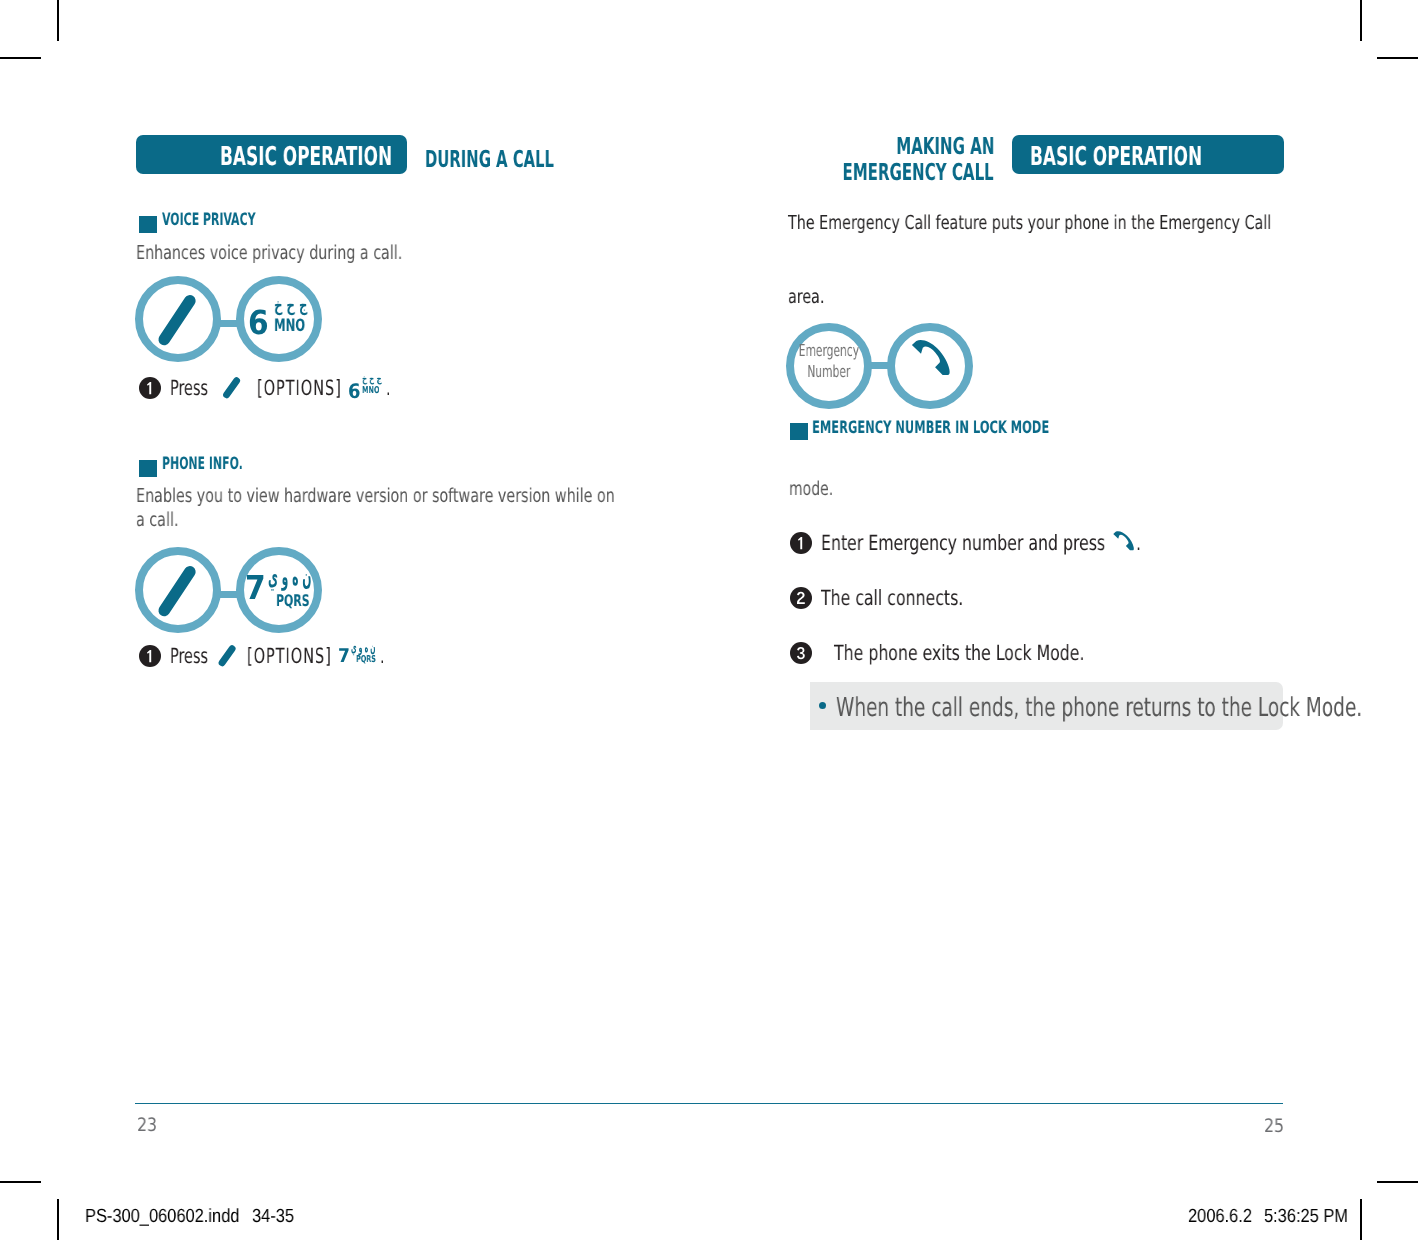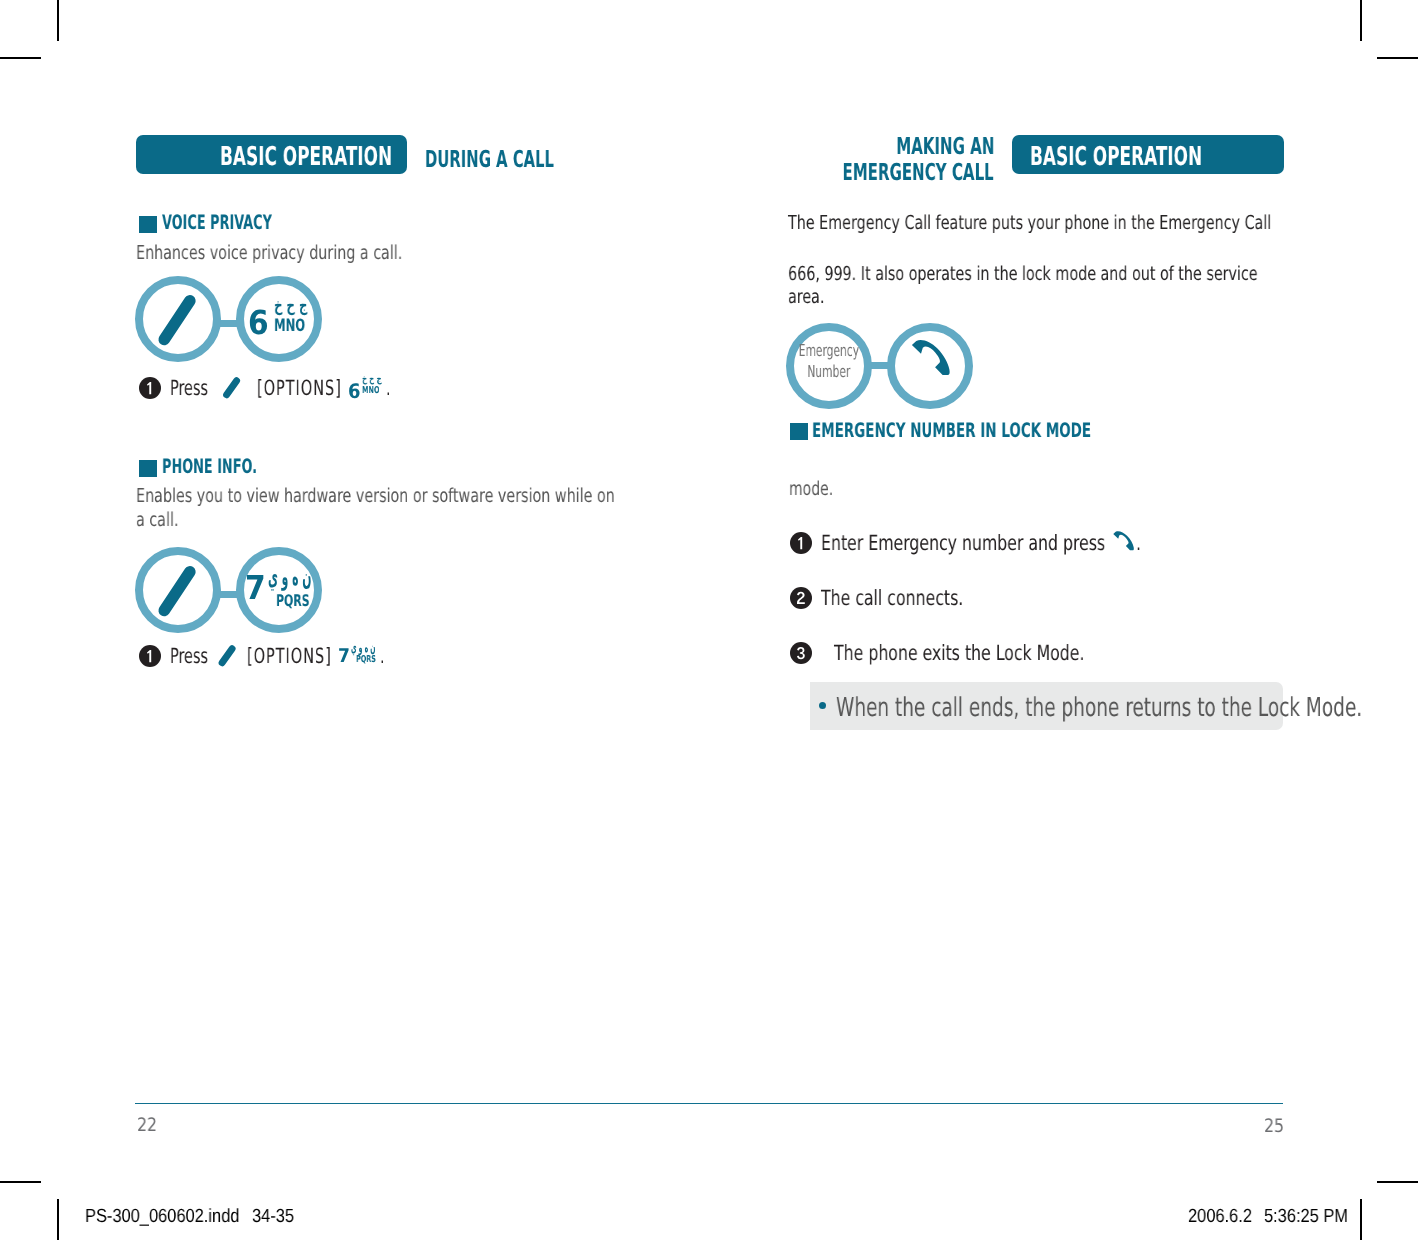"VOICE PRIVACY" .h2 { font-size: 20px -> 17px }
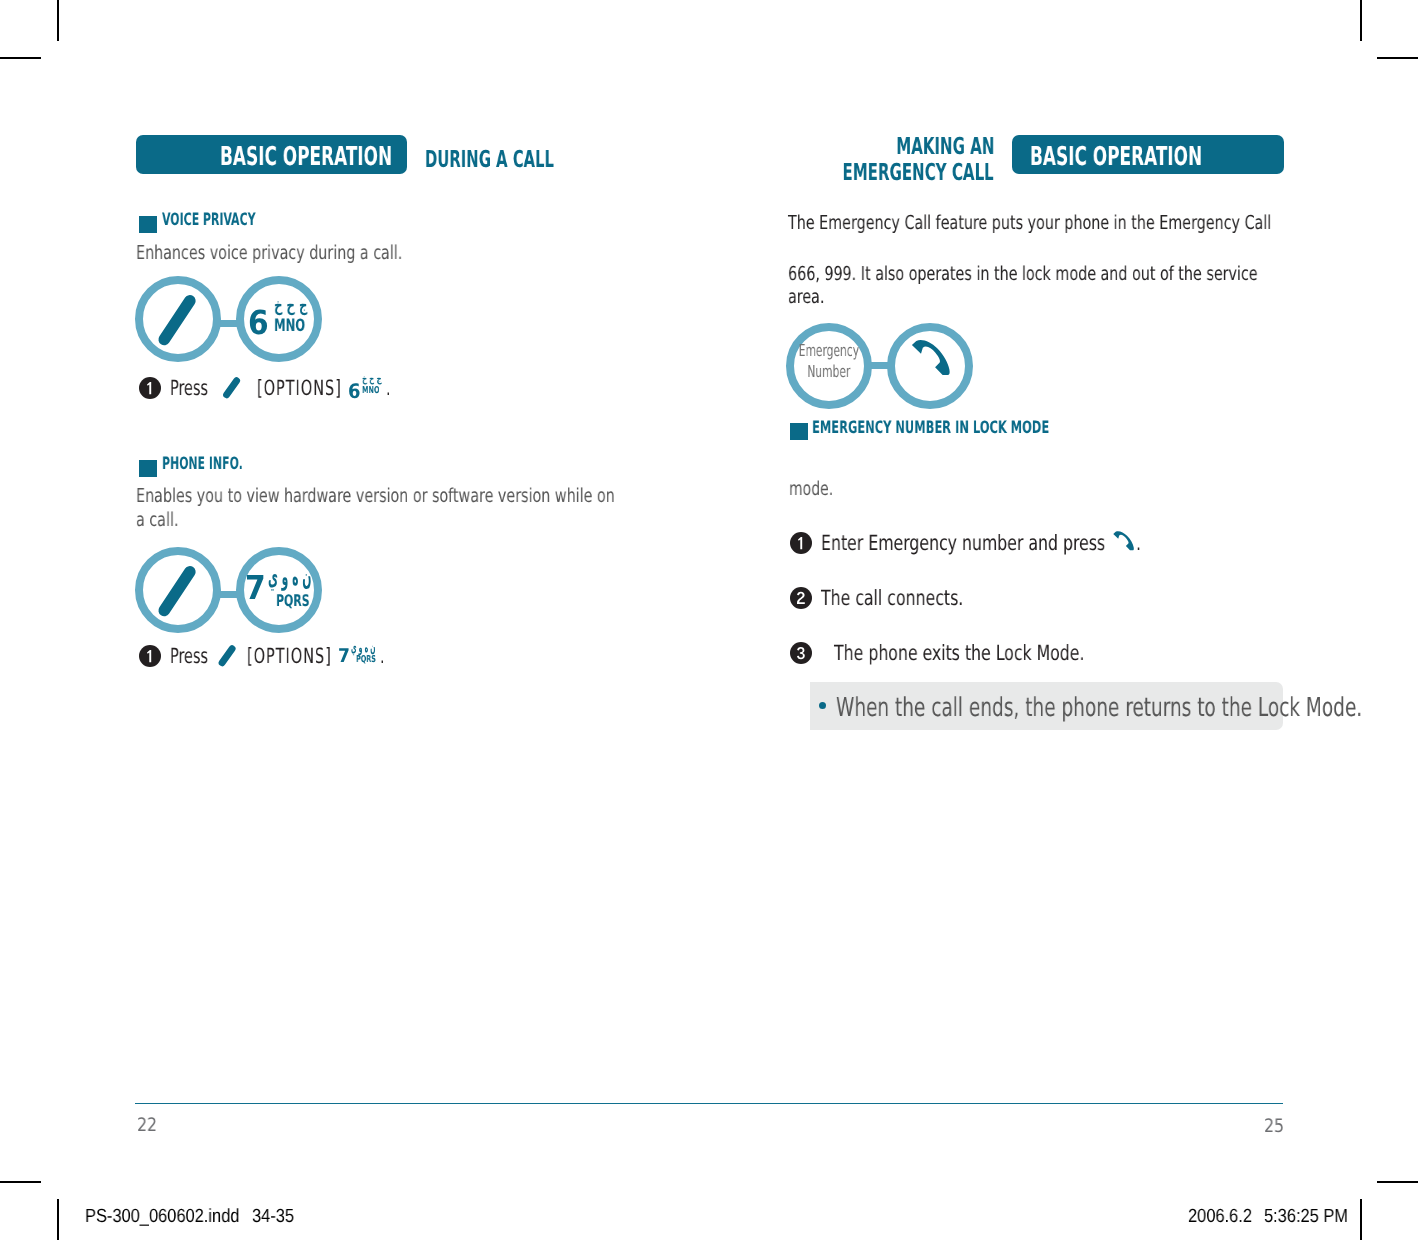"666, 999. It also operates" div.bt { html: <div><span>666, 999. It also operates in the lock mode and out of the service</span></div> -> none }
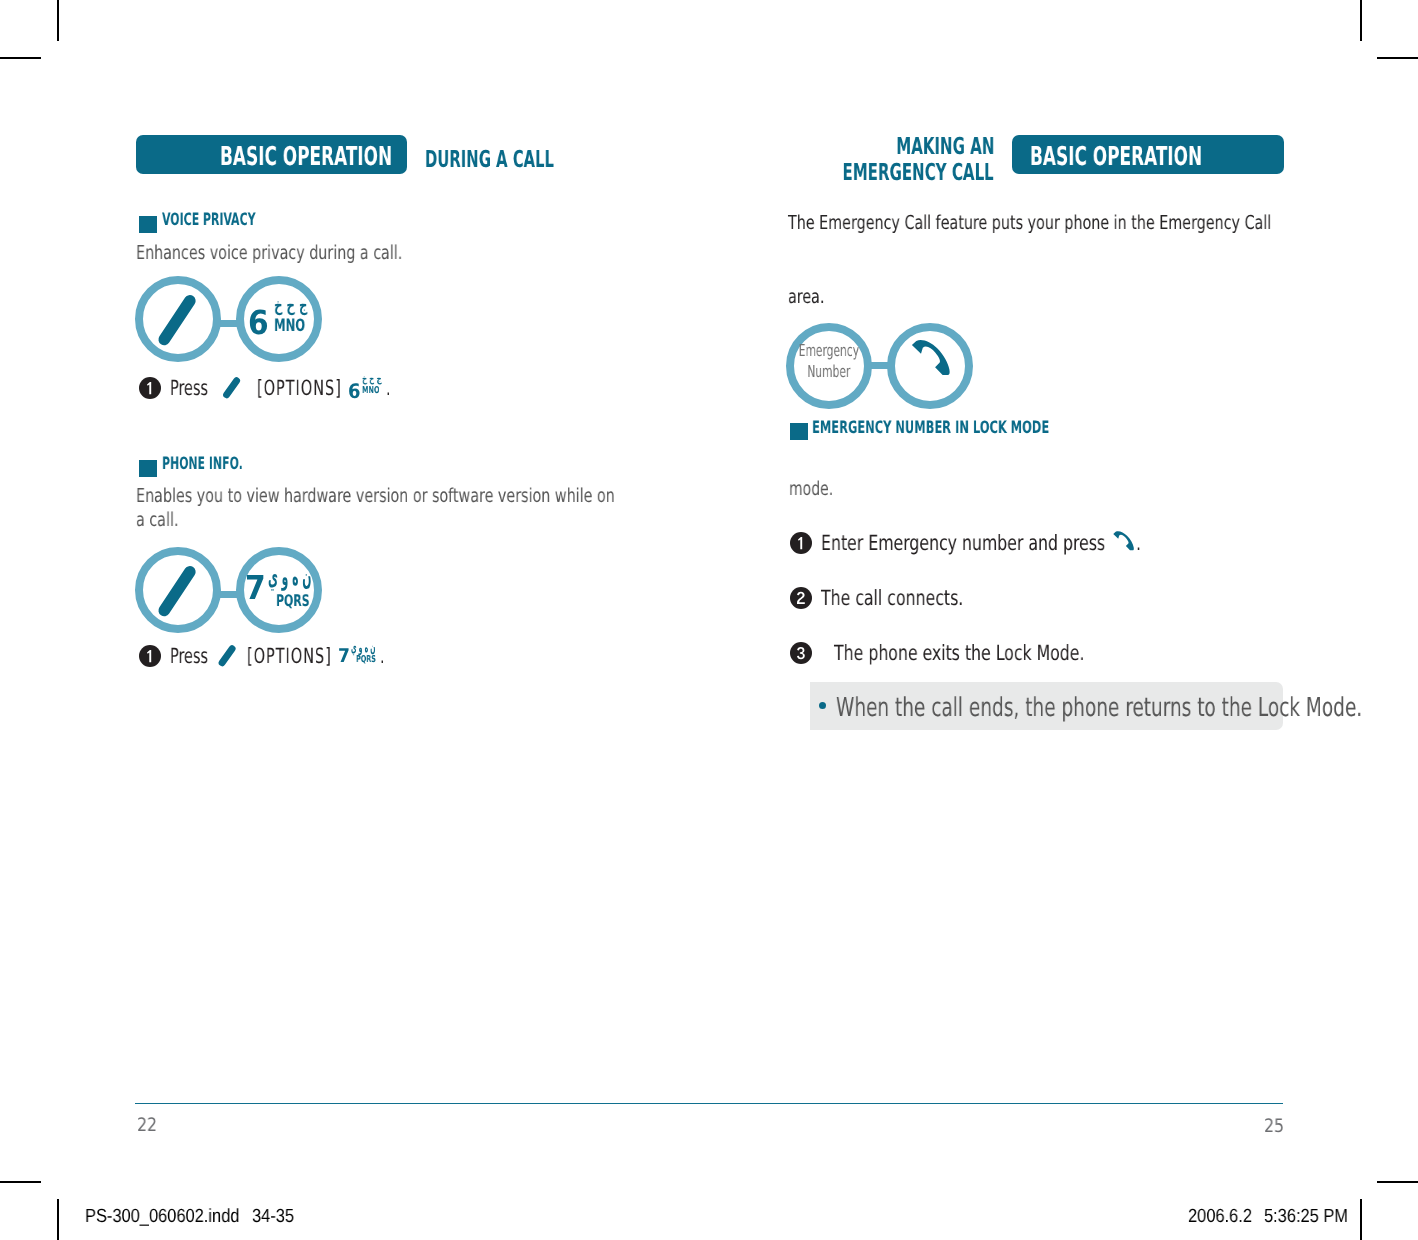"22" span.sx { text: 22 -> 23 }
